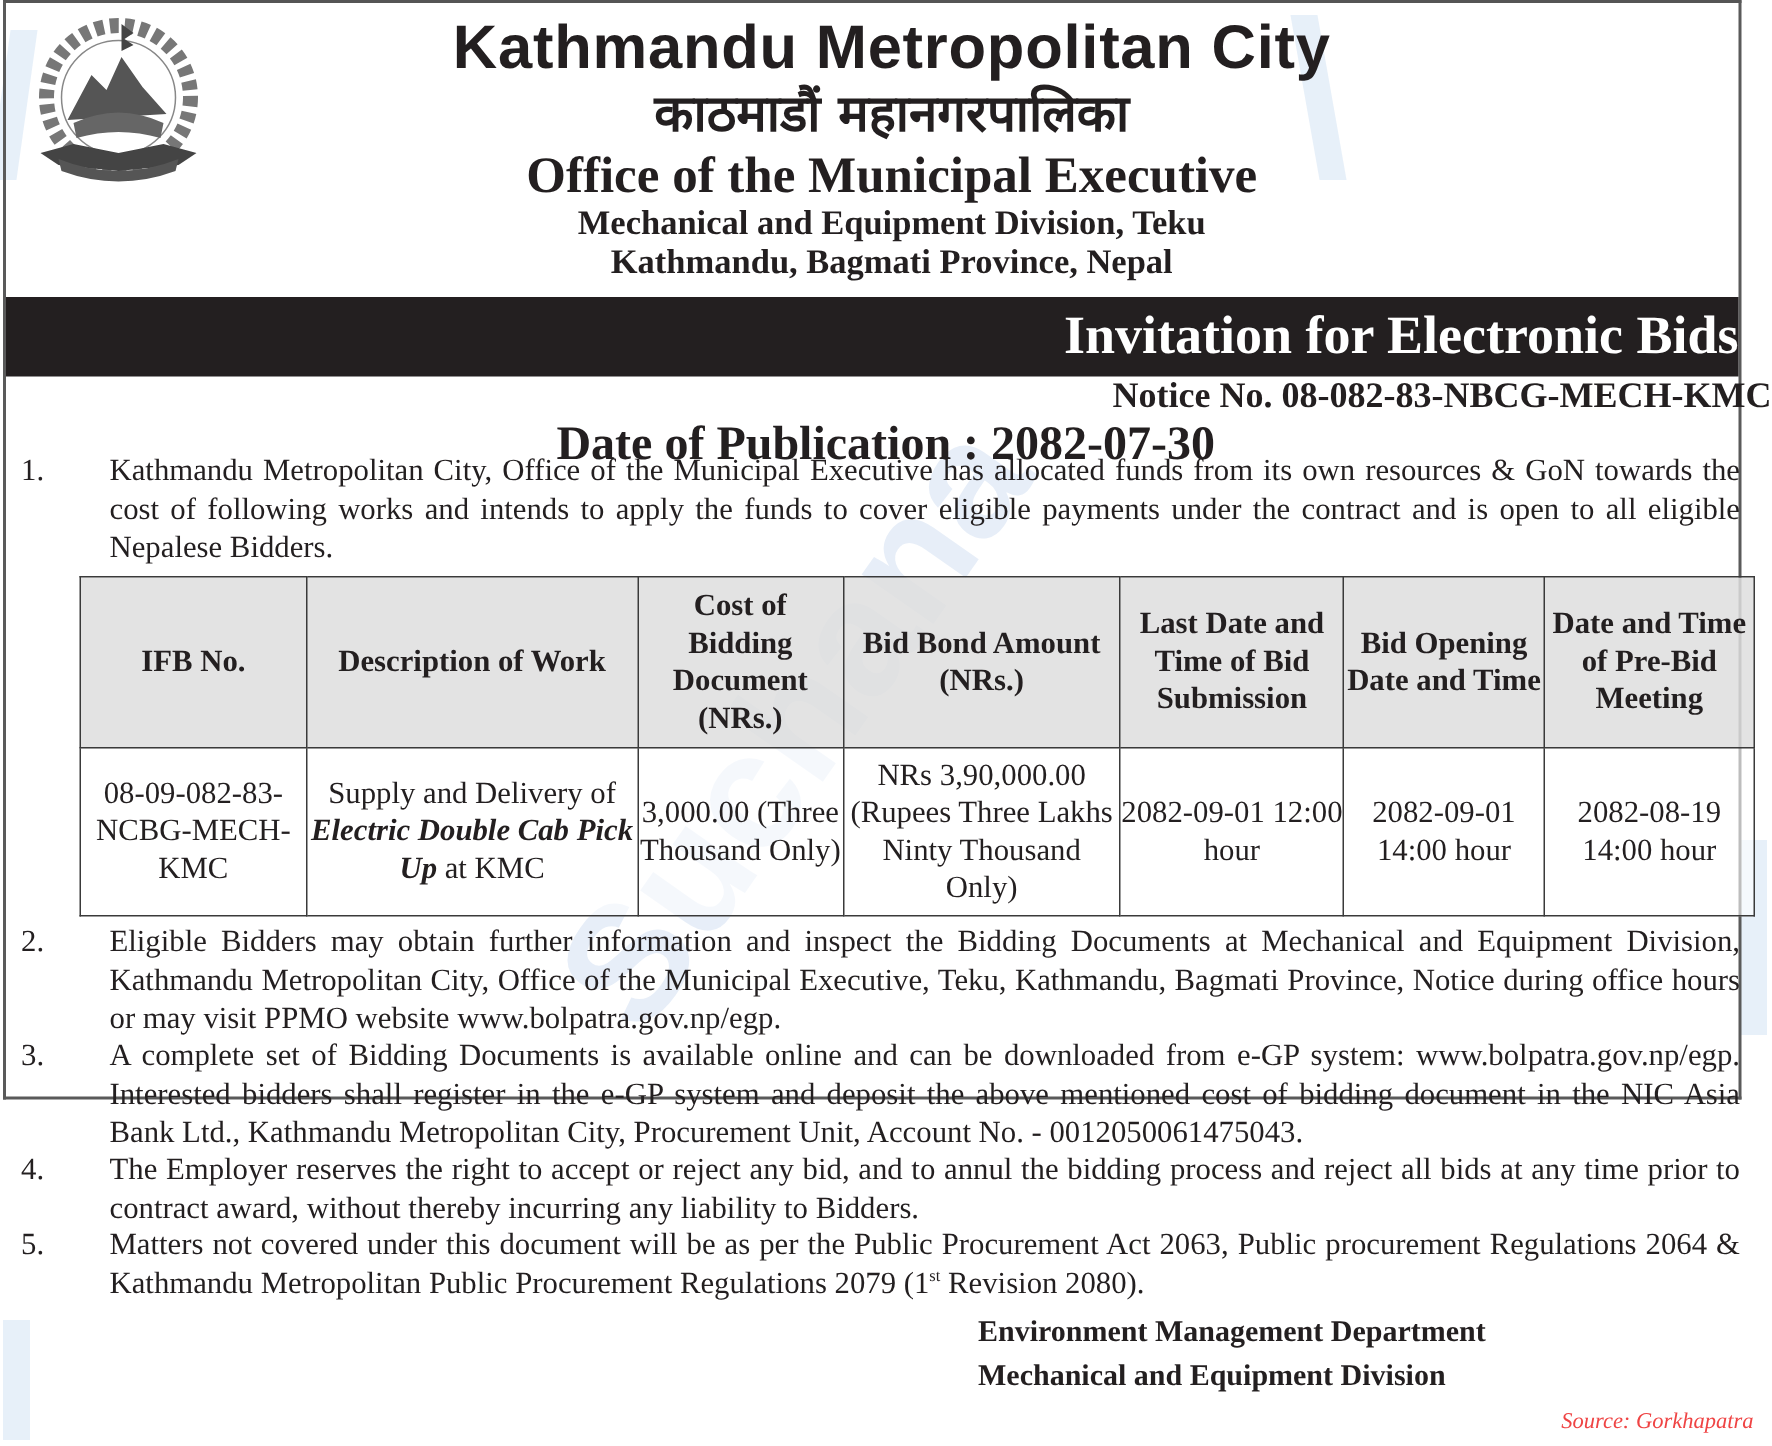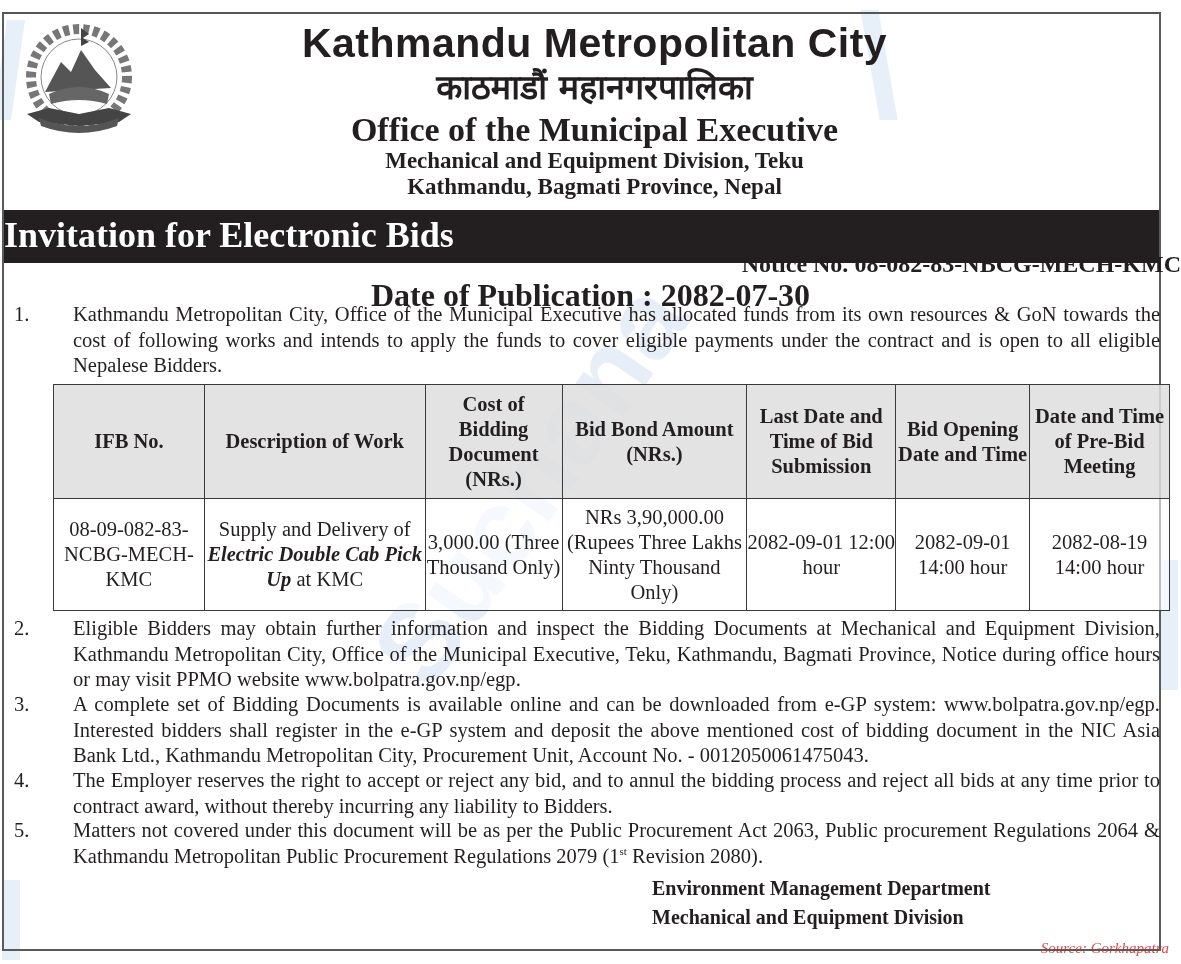"Kathmandu Metropolitan City" .notice { height: 939px -> 733px; top: 12px -> 0 }
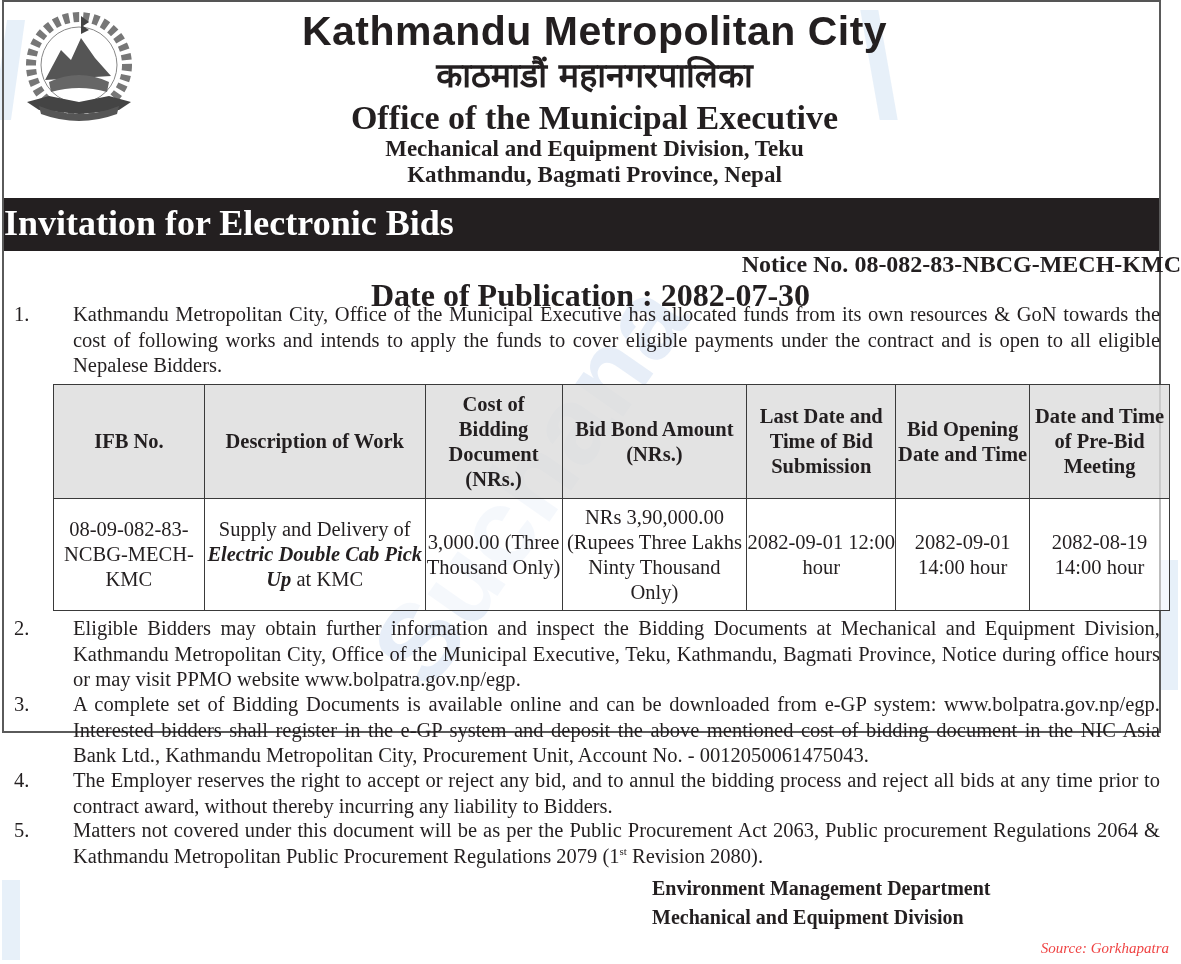"Invitation for Electronic Bids" .banner { text-align: left -> right }
